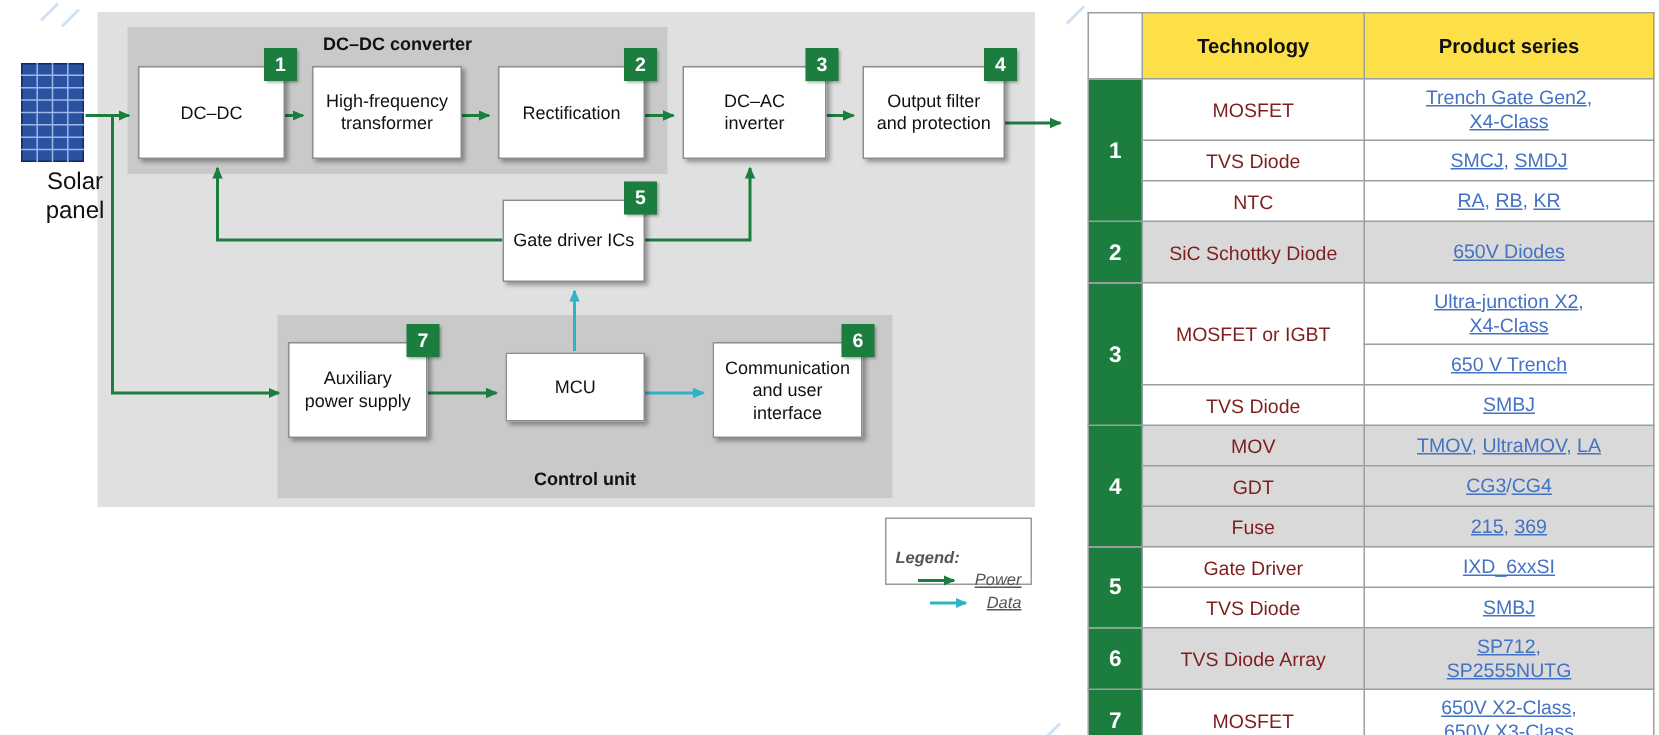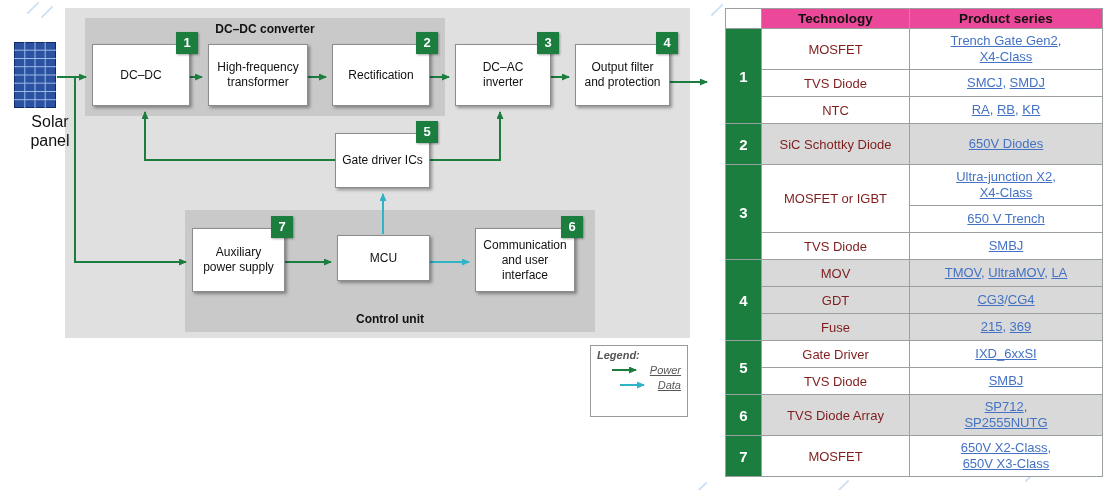"Technology" th.head { background: #ec4899 -> #fde047; height: 20px -> 44px }
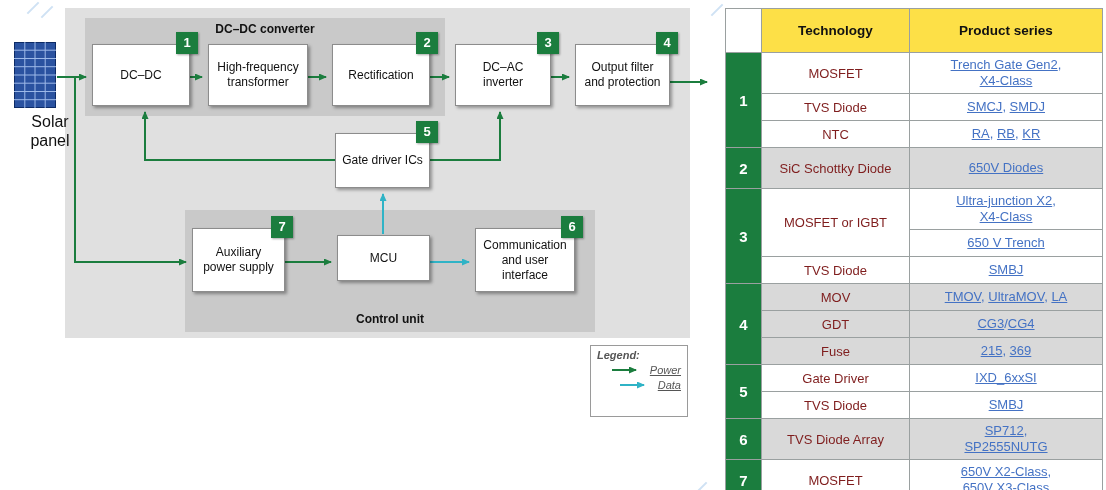"Legend:" .legend { height: 72px -> 45px; padding: 3px 6px -> 20px 6px }
